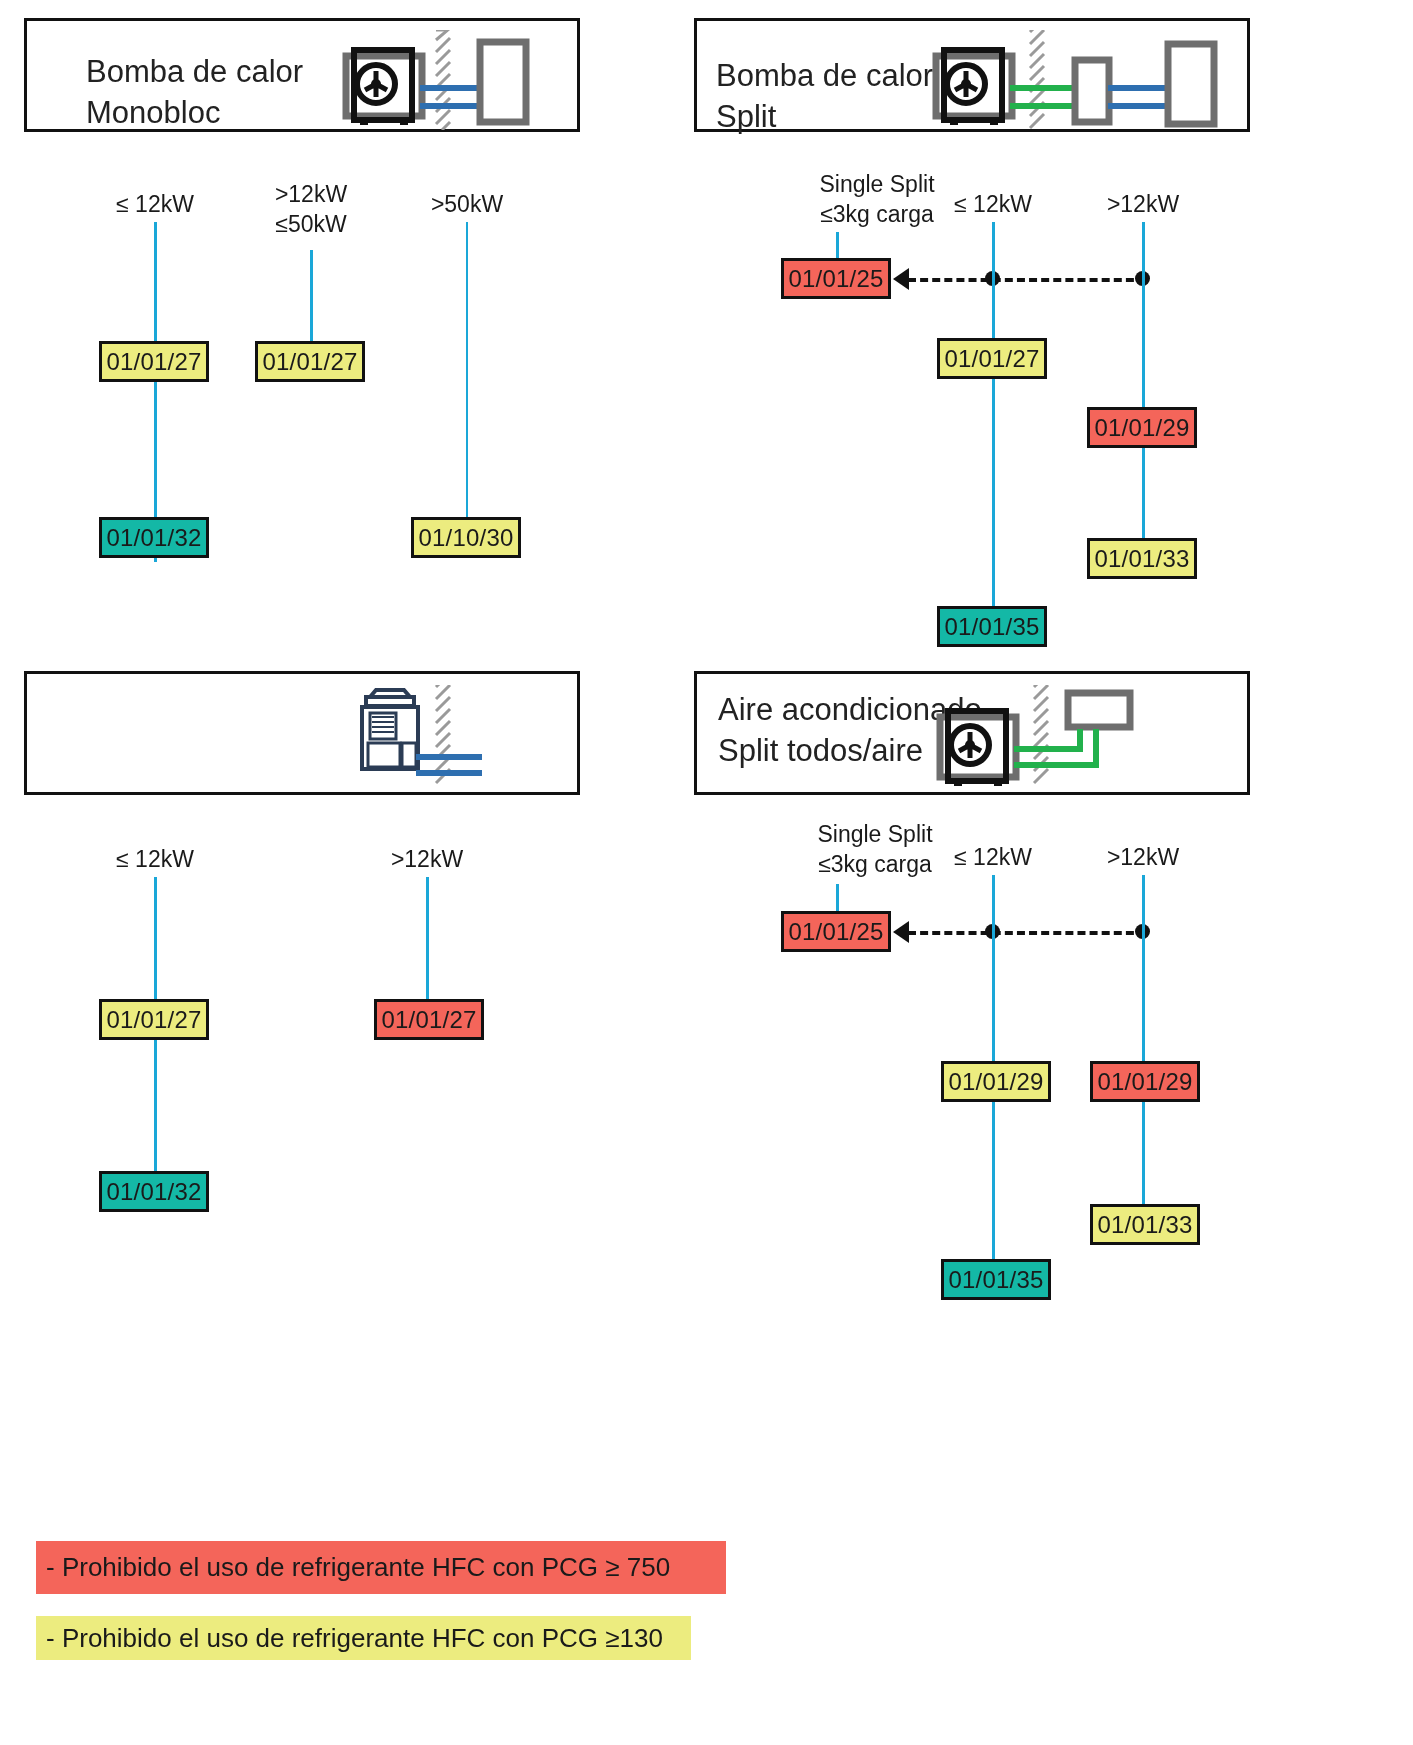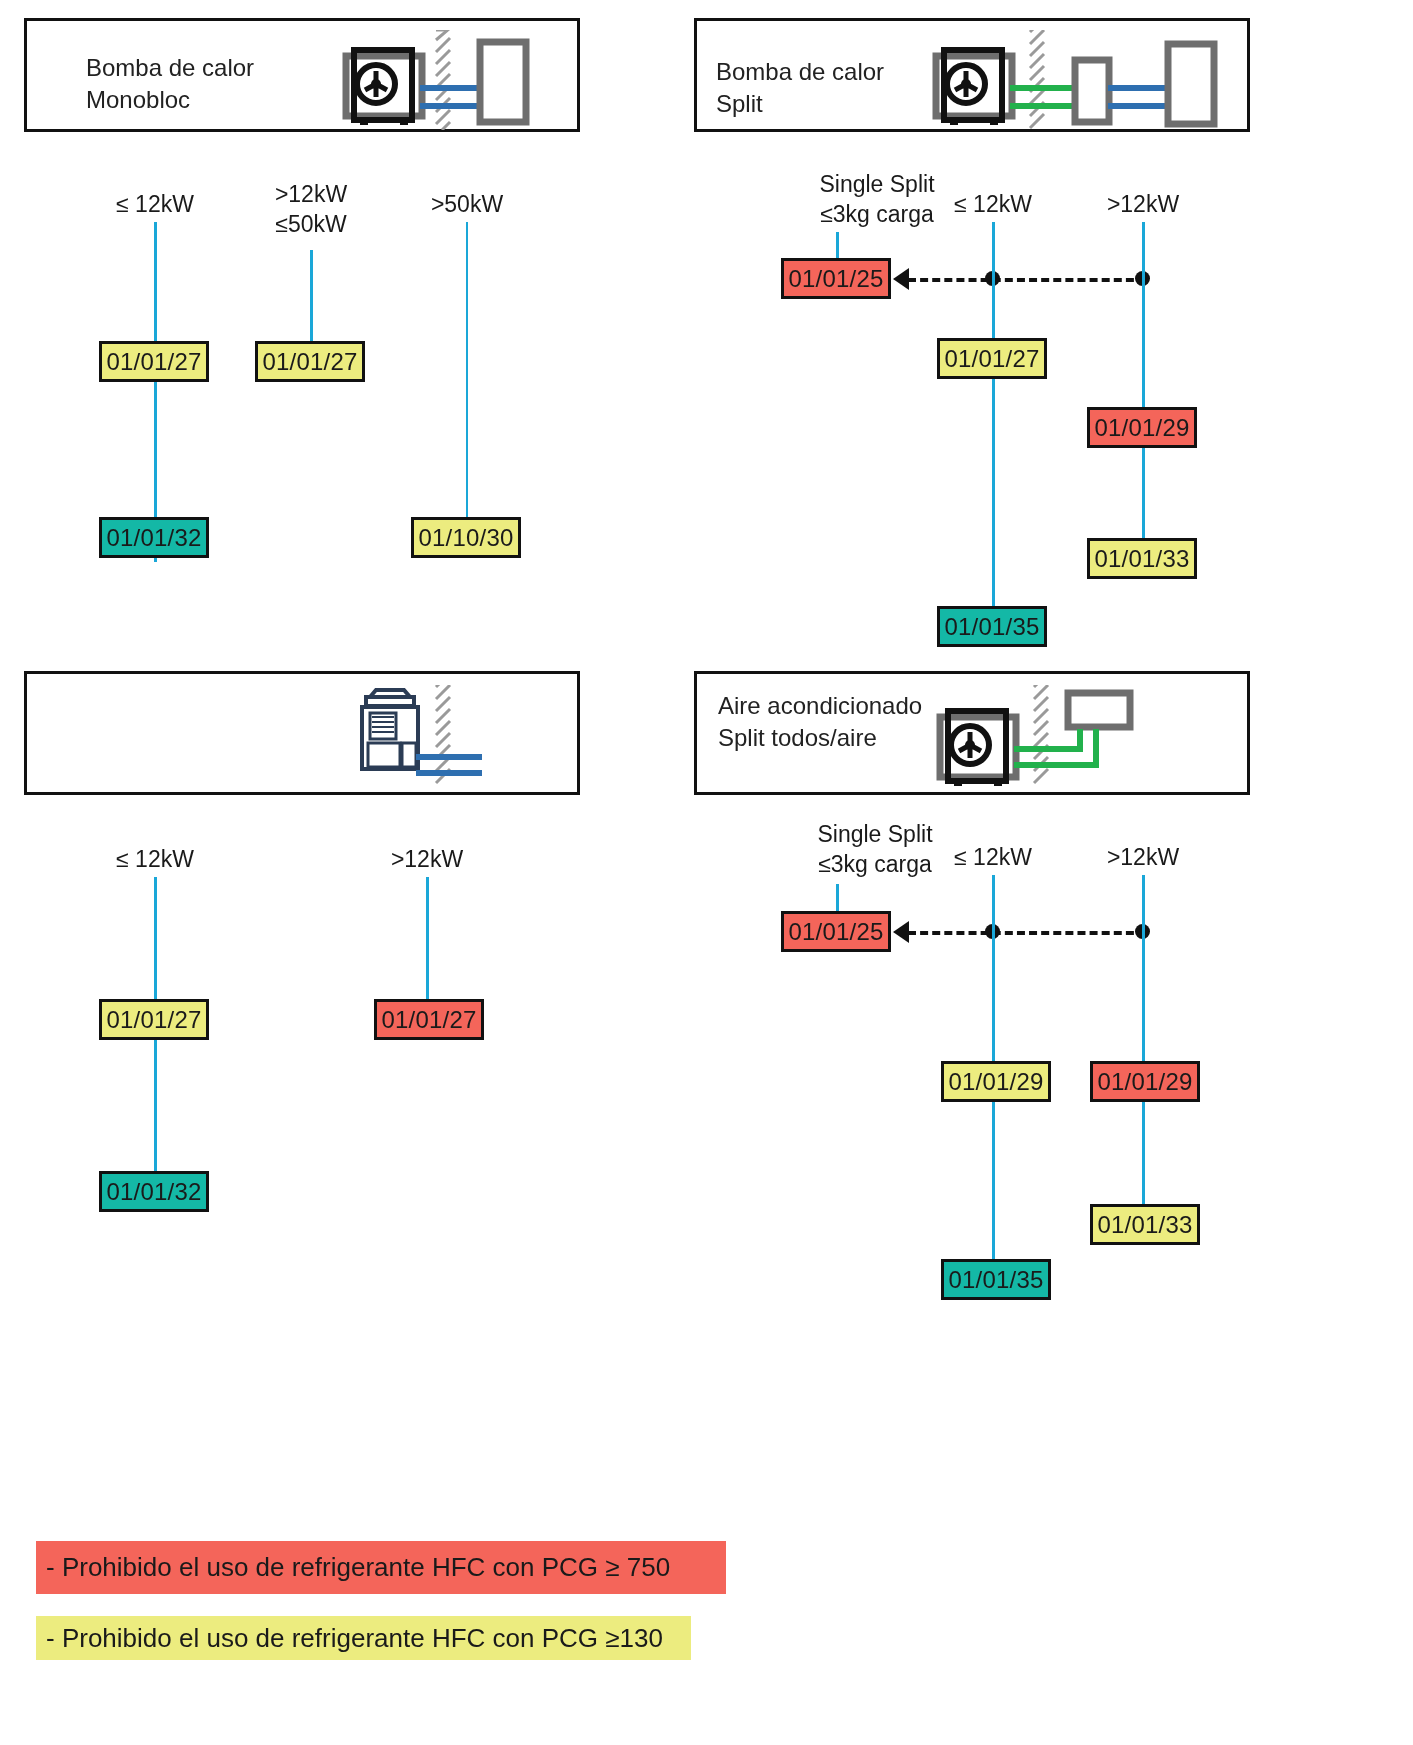"Bomba de calor" .card-title { font-size: 24px -> 31px }
